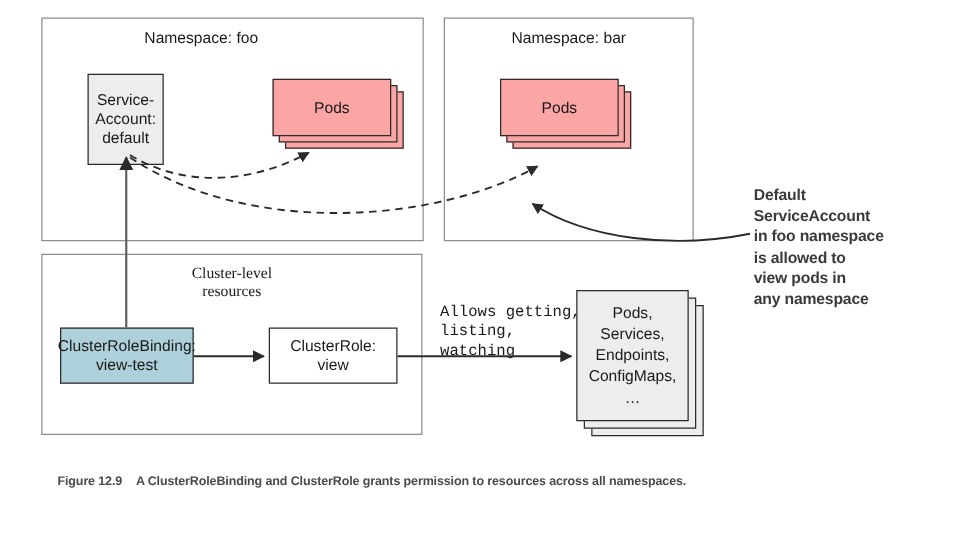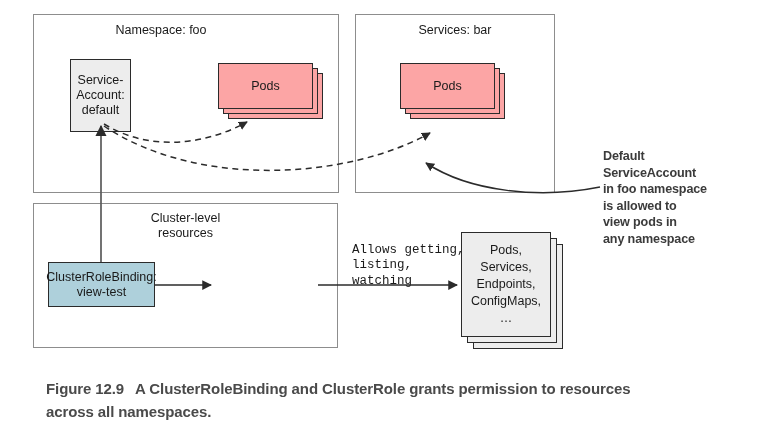"Services: bar" div.ns-title { text: Services -> Namespace }
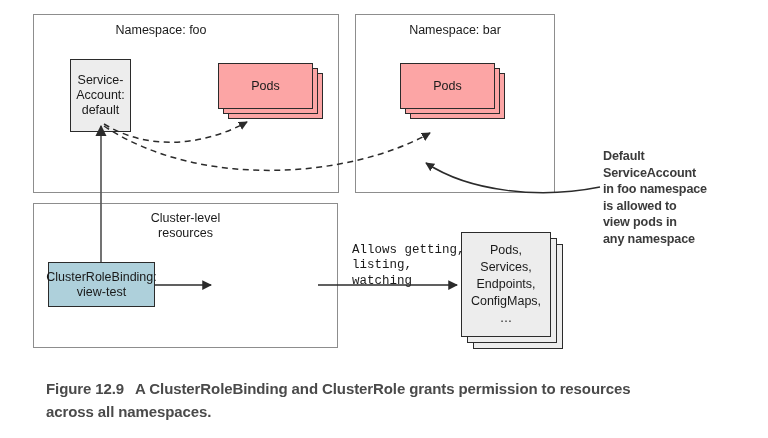"Cluster-level" div.ns-title { font-family: none -> Liberation Serif, serif }
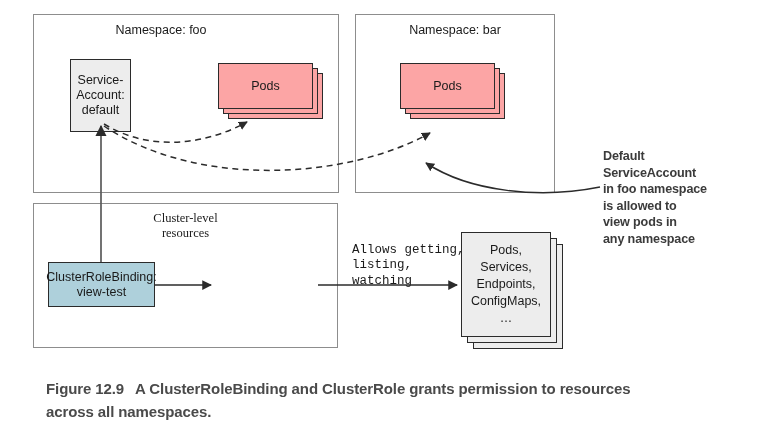"ClusterRole:" div.node { html: none -> <div>ClusterRole: view</div> }
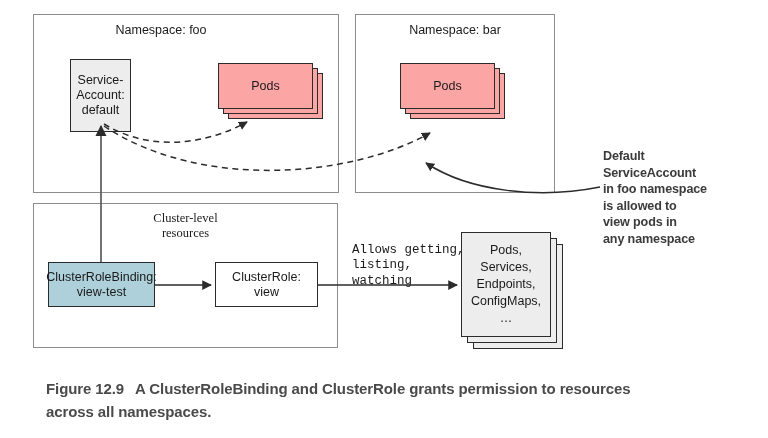"Figure 12.9 A ClusterRoleBinding and" .caption { font-size: 15px -> 10px }
